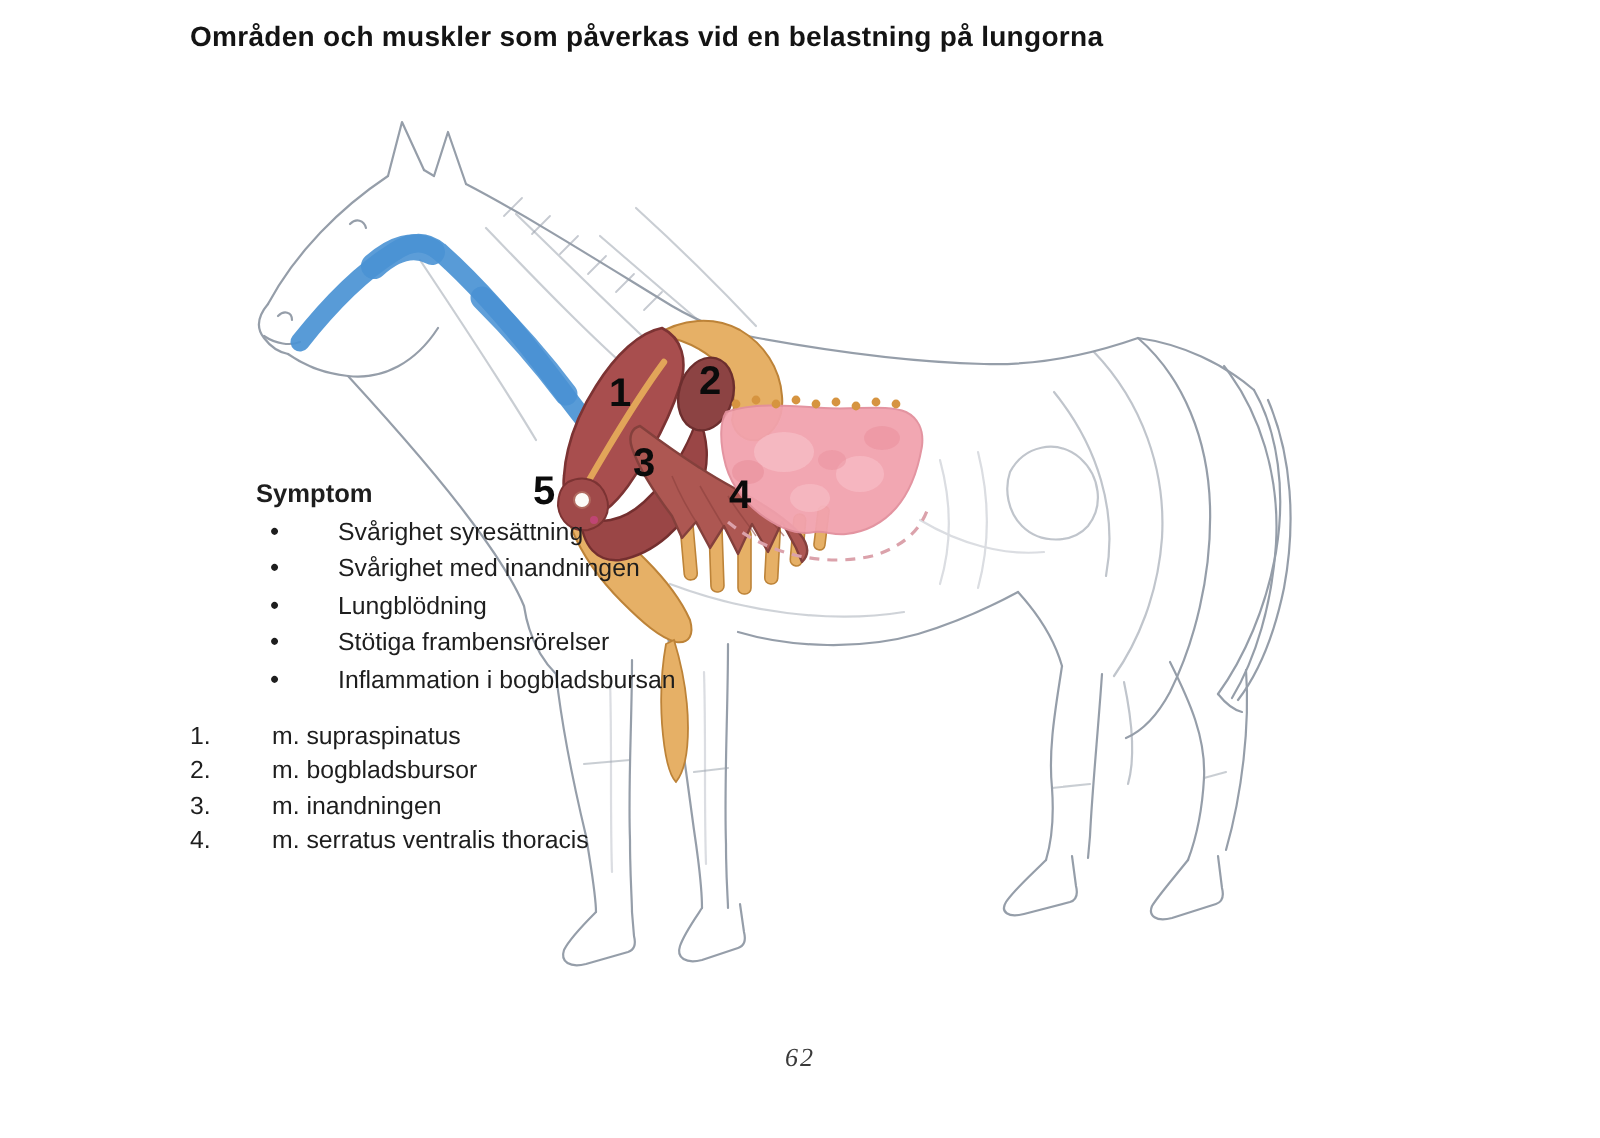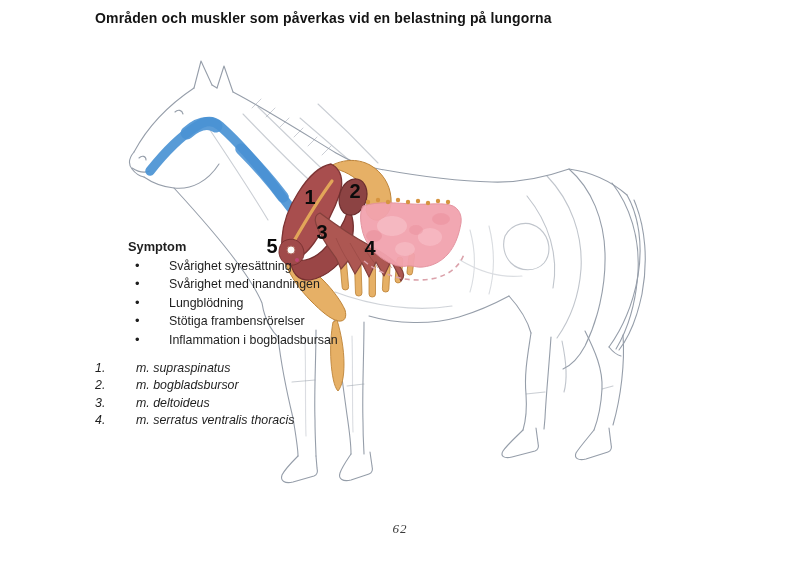"1. m. supraspinatus" .l-row { font-style: italic -> none }
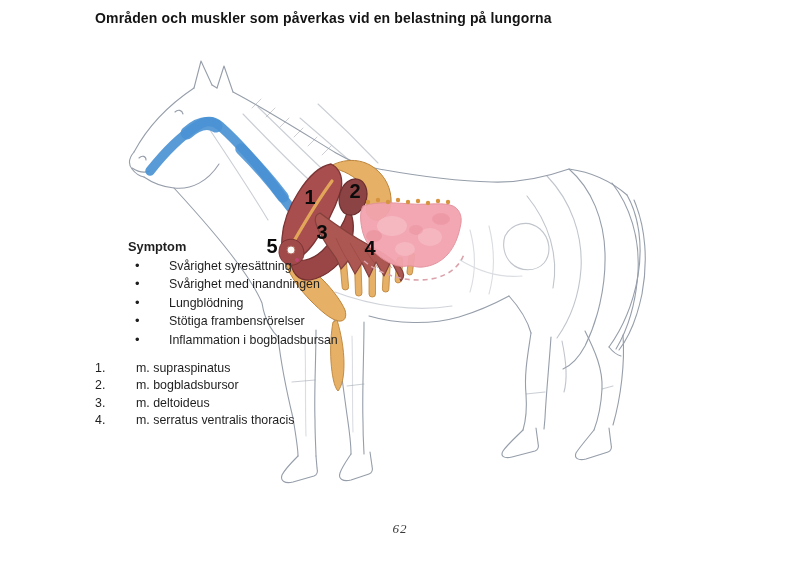"m. deltoideus" span { text: deltoideus -> inandningen }
